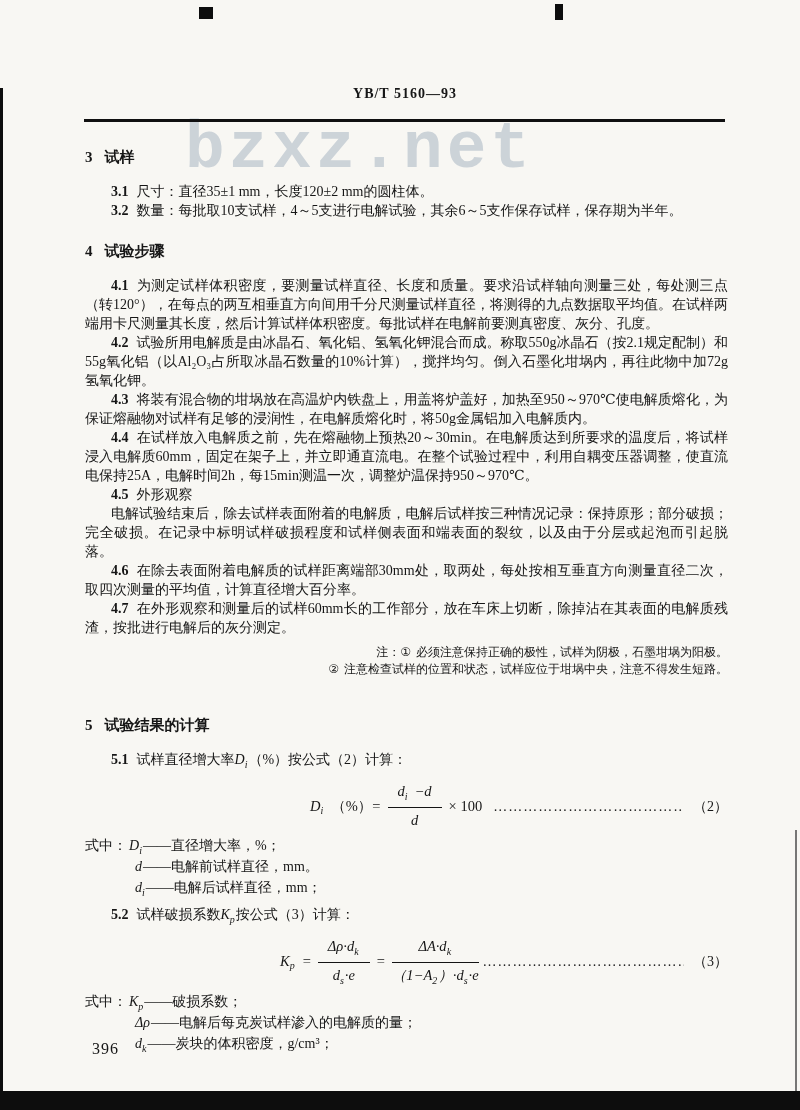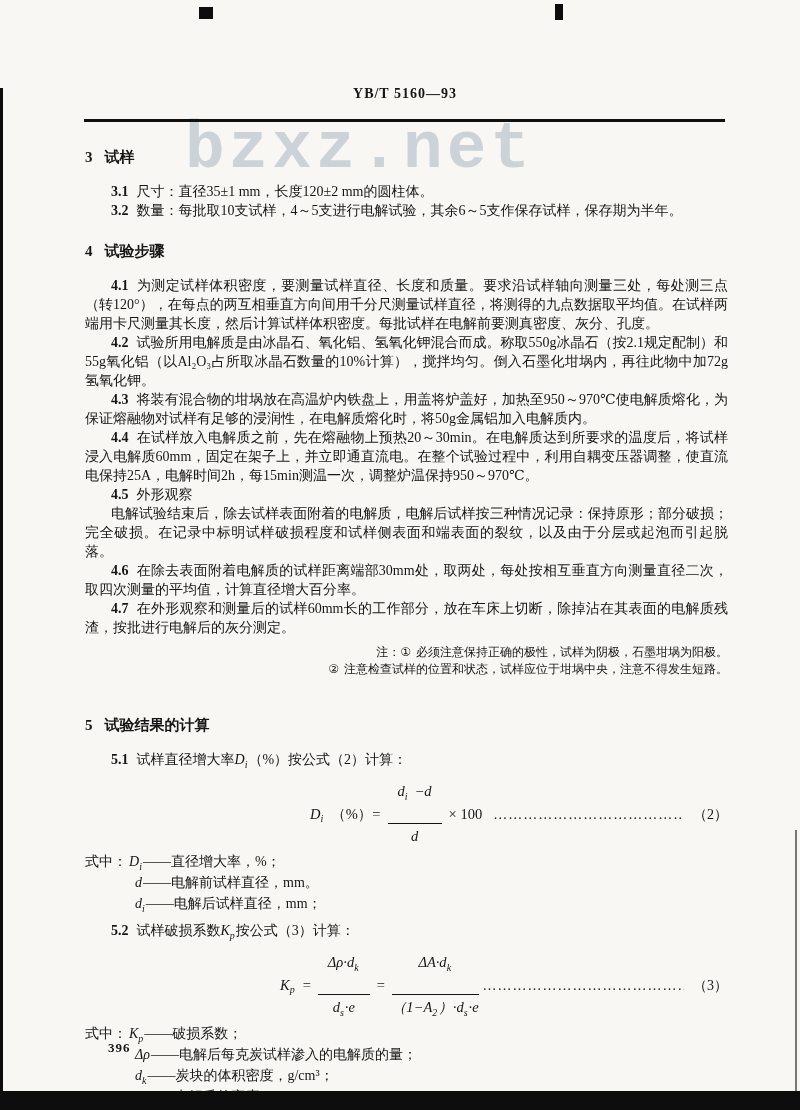"di−d" .fnum { padding: 0 10px 21px -> 0 10px 5px }
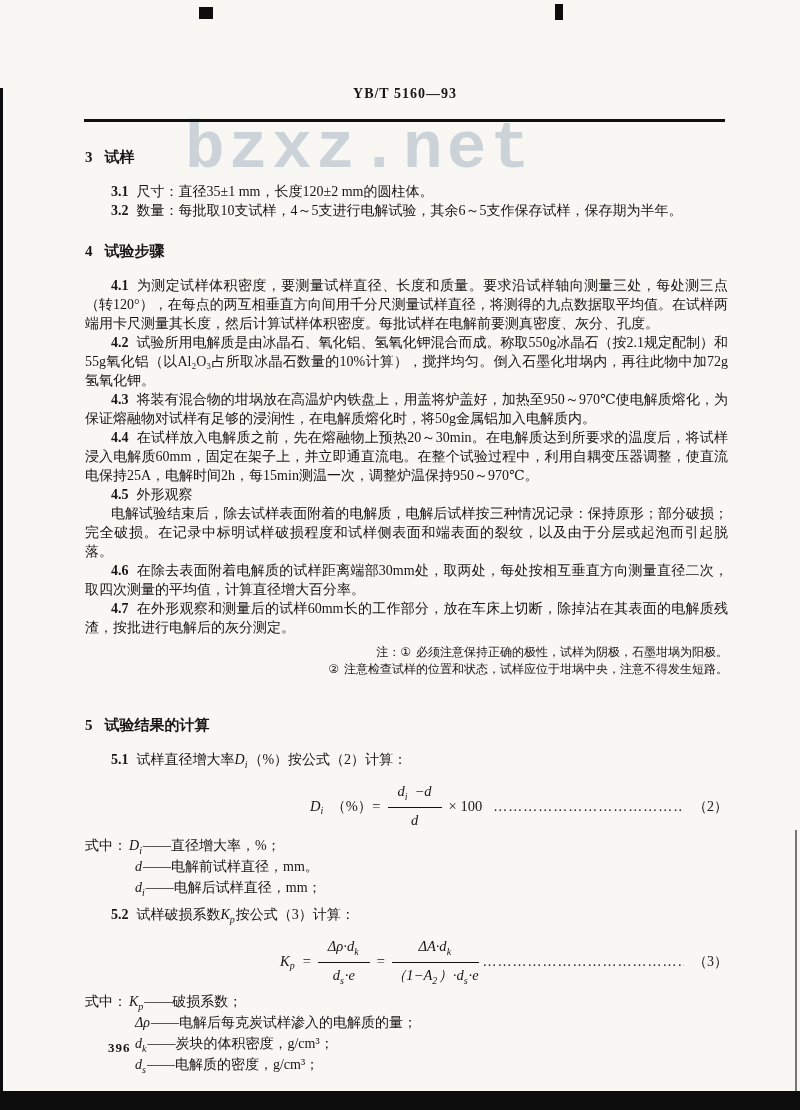"396" .pageno { font-size: 13px -> 16px; font-weight: bold -> none; left: 108px -> 92px }
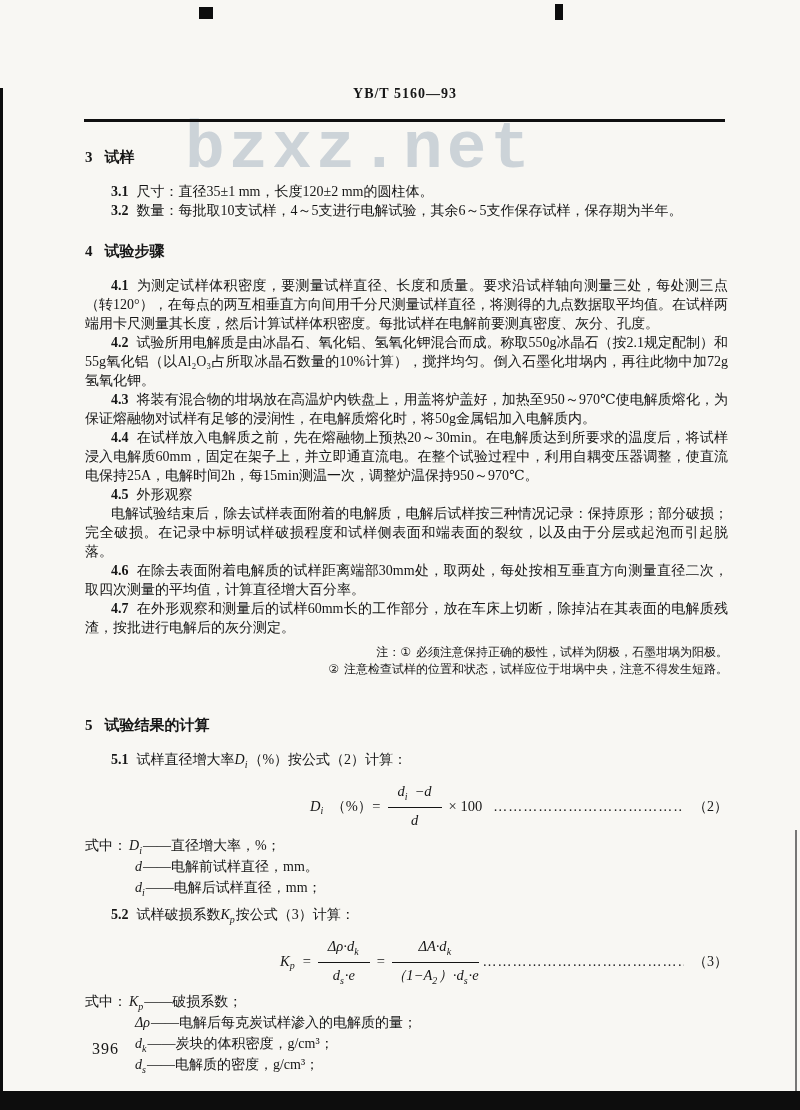"ds——电解质的密度，g/cm³；" p.where-line { html: <p><span>d</span><span>s</span><span>——</span><span>电解质的密度，g/cm³；</span></p> -> none }
